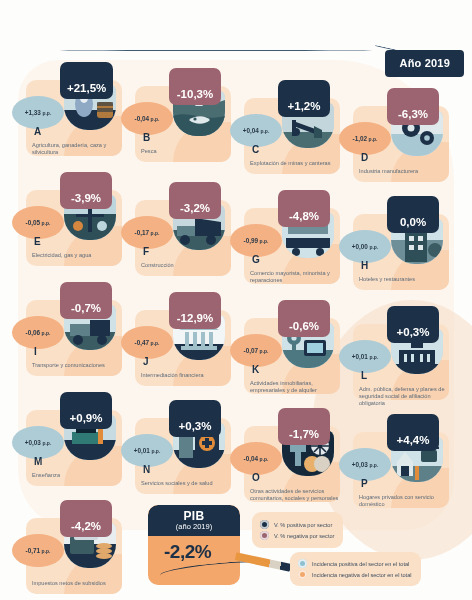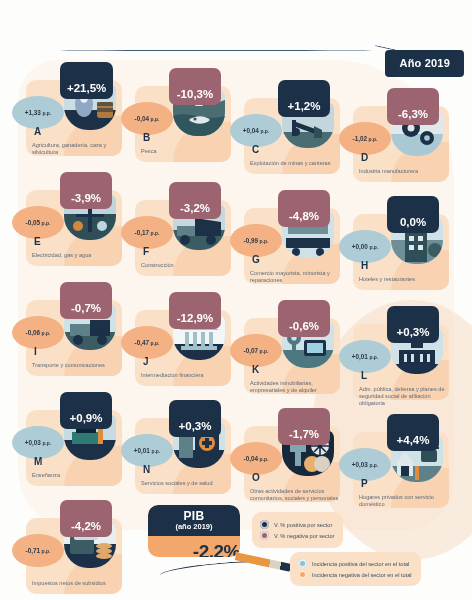"PIB" .pib { height: 52px -> 80px }
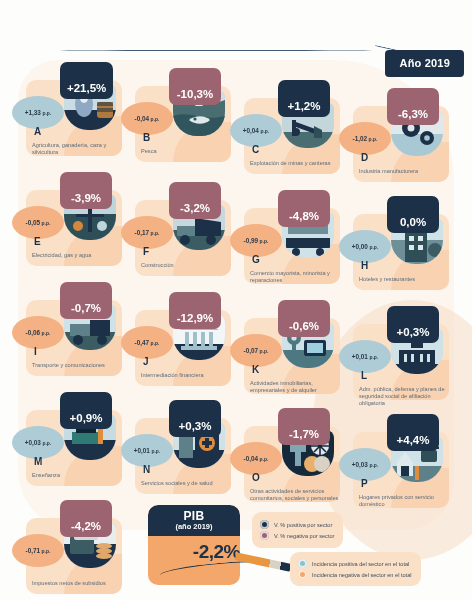"(año 2019)" .pib-year { font-weight: bold -> normal }
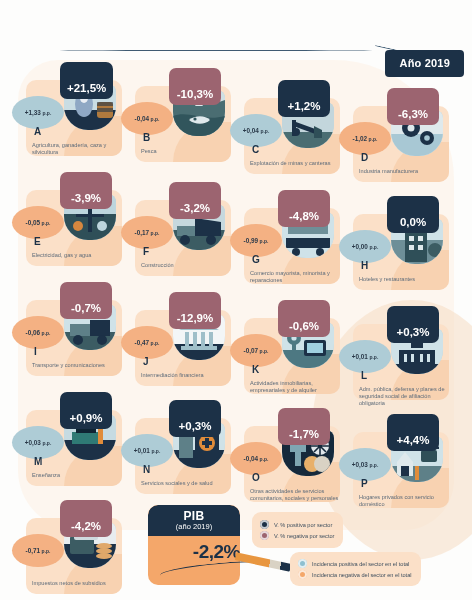"-2,2%" .pib-value { padding-left: none -> 16px; text-align: right -> left }
